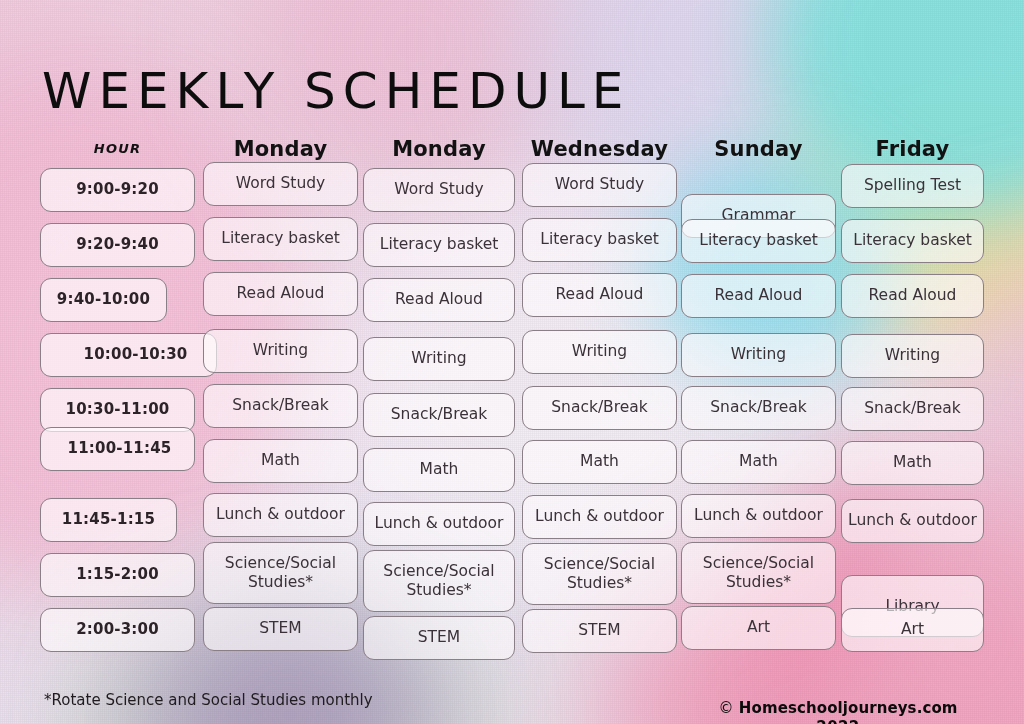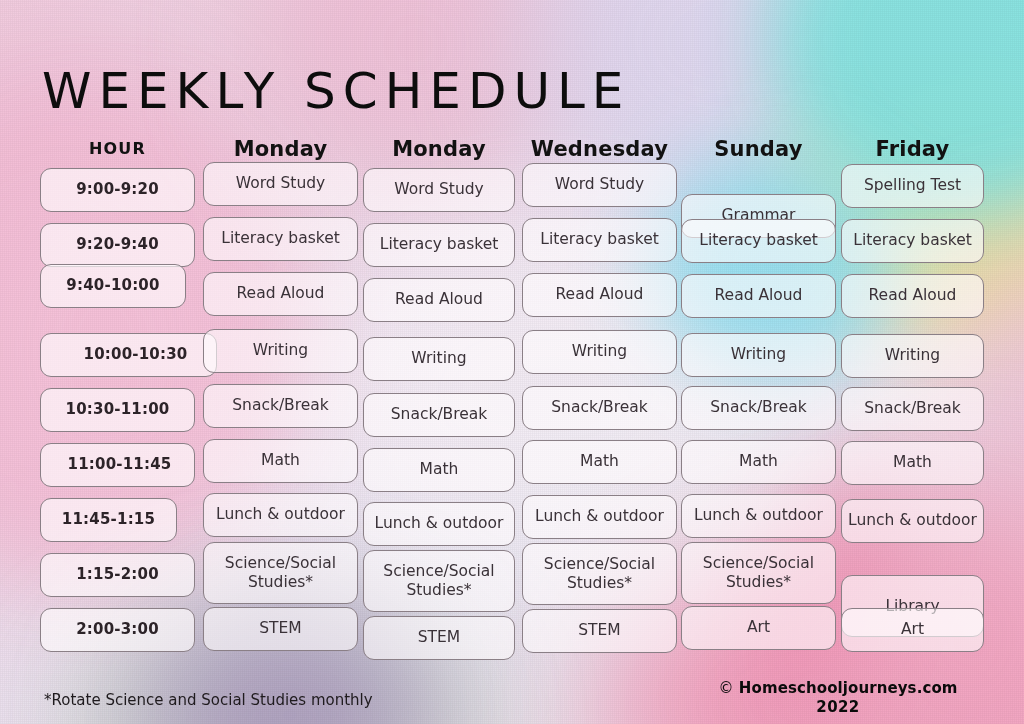"HOUR" .hdr.hour { font-size: 16px -> 13px; font-style: none -> italic }
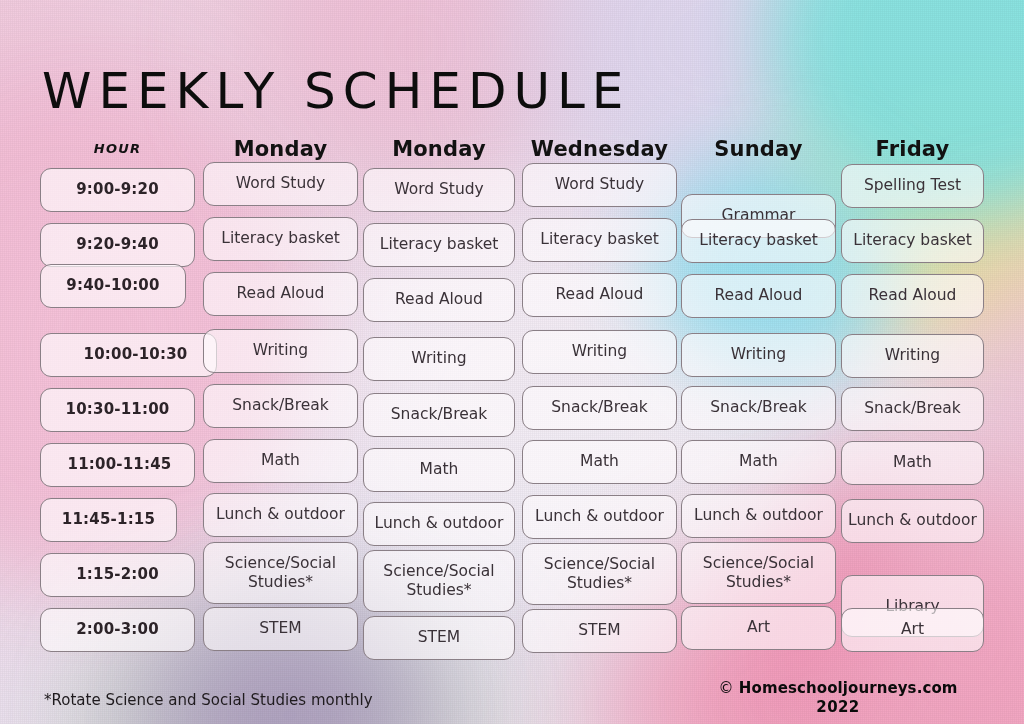"9:40-10:00" div.cell { top: 264px -> 278px; width: 146px -> 127px }
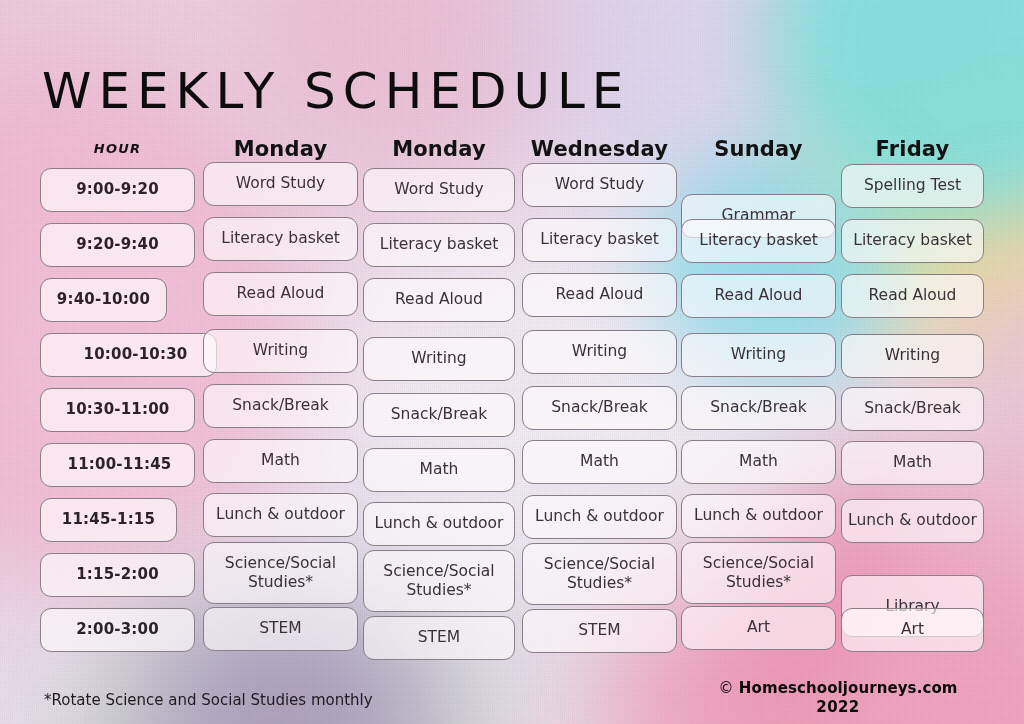"11:00-11:45" div.cell { top: 443px -> 427px }
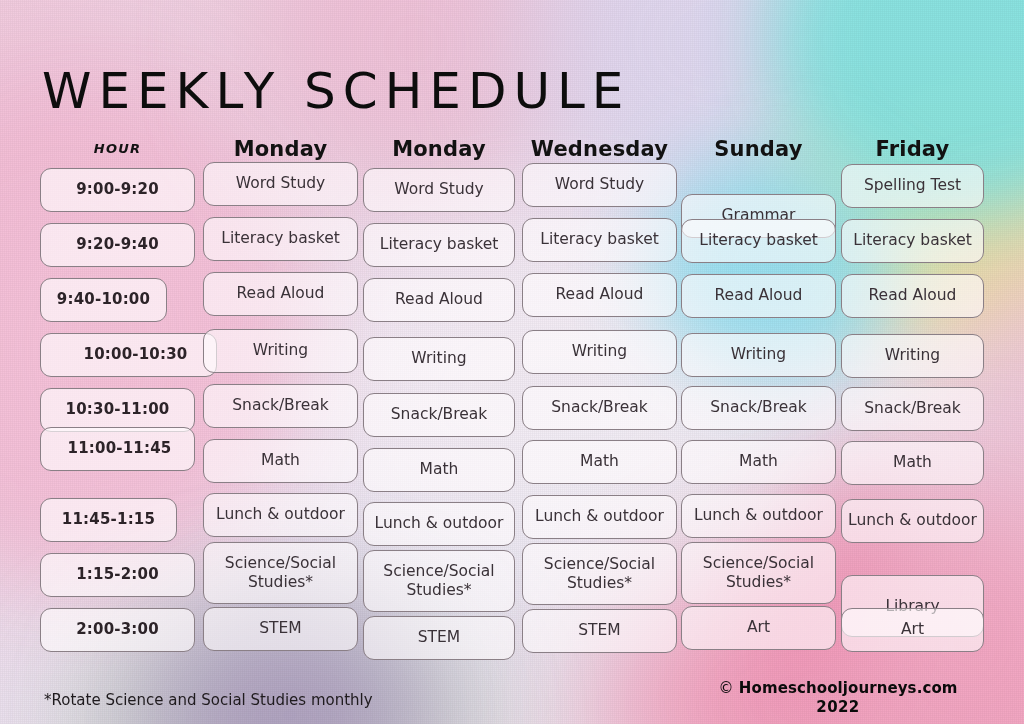"© Homeschooljourneys.com" .copyright .line1 { margin-top: none -> 20px }
